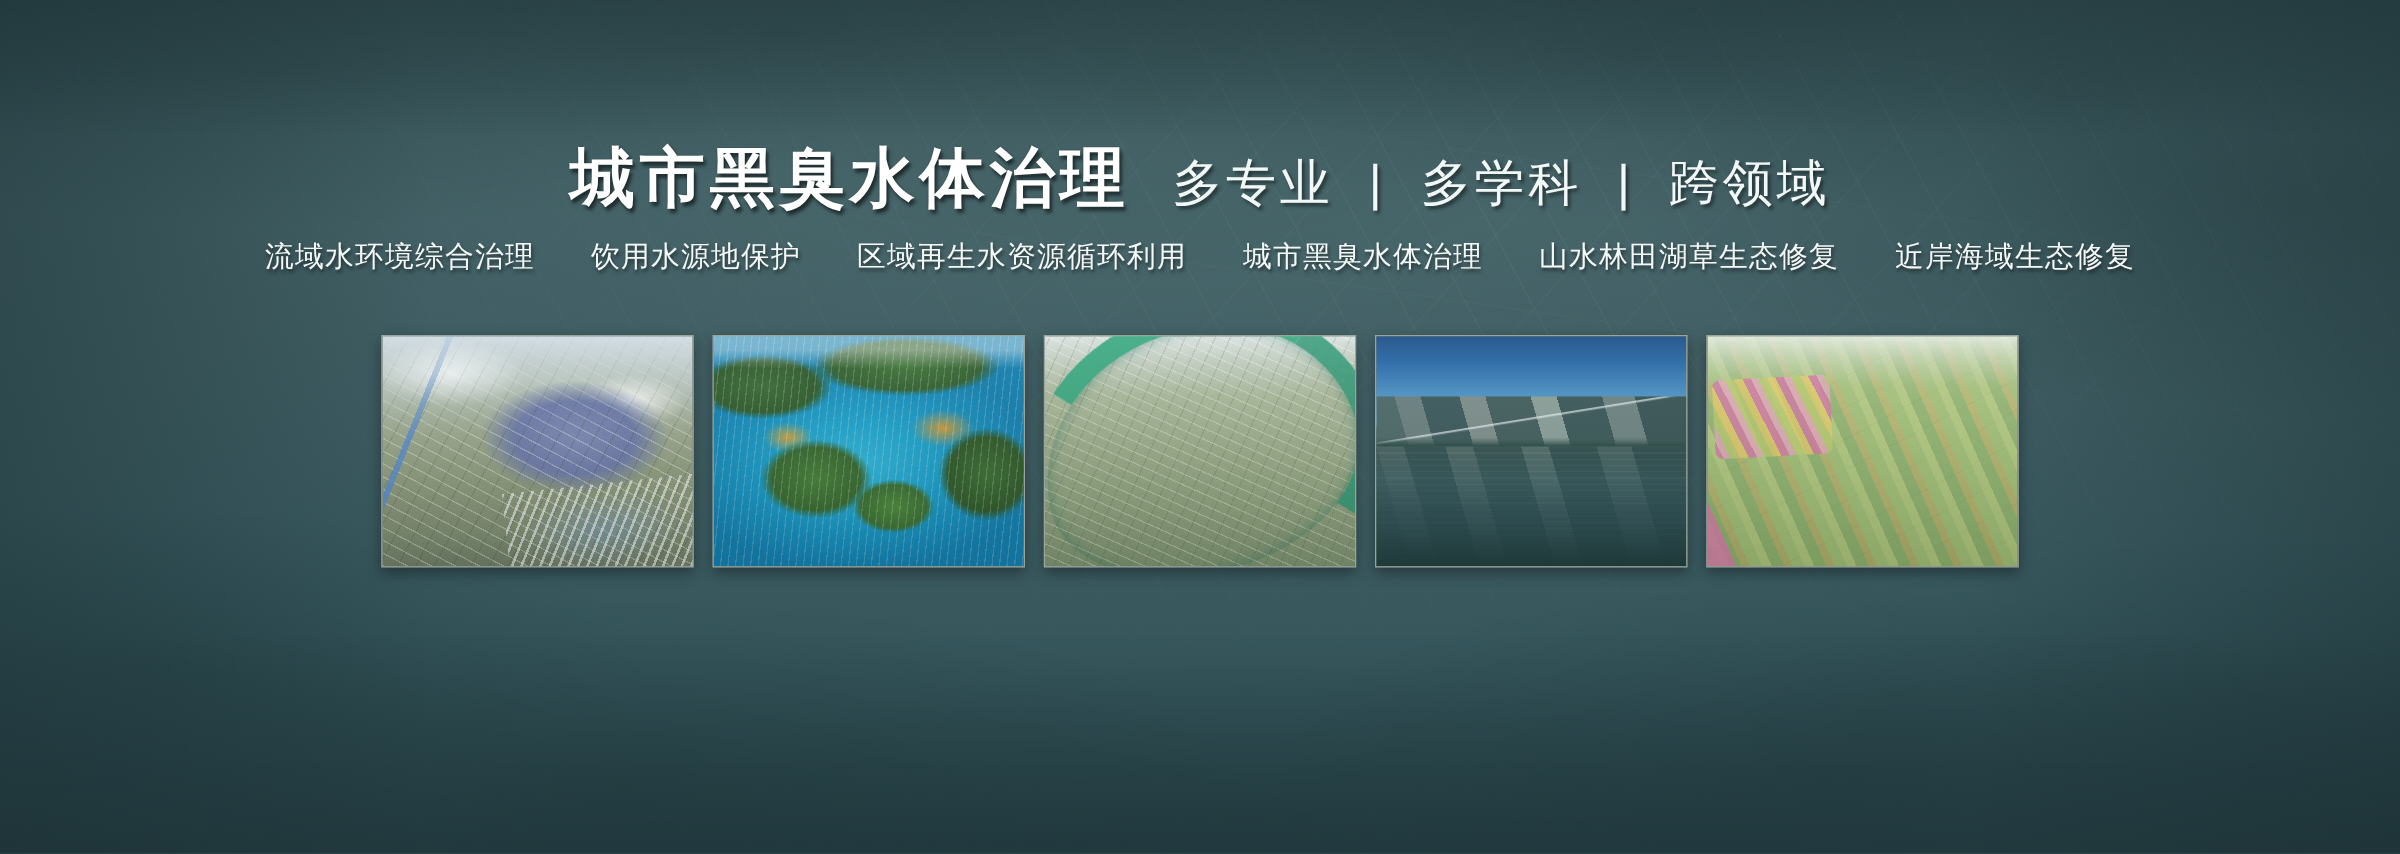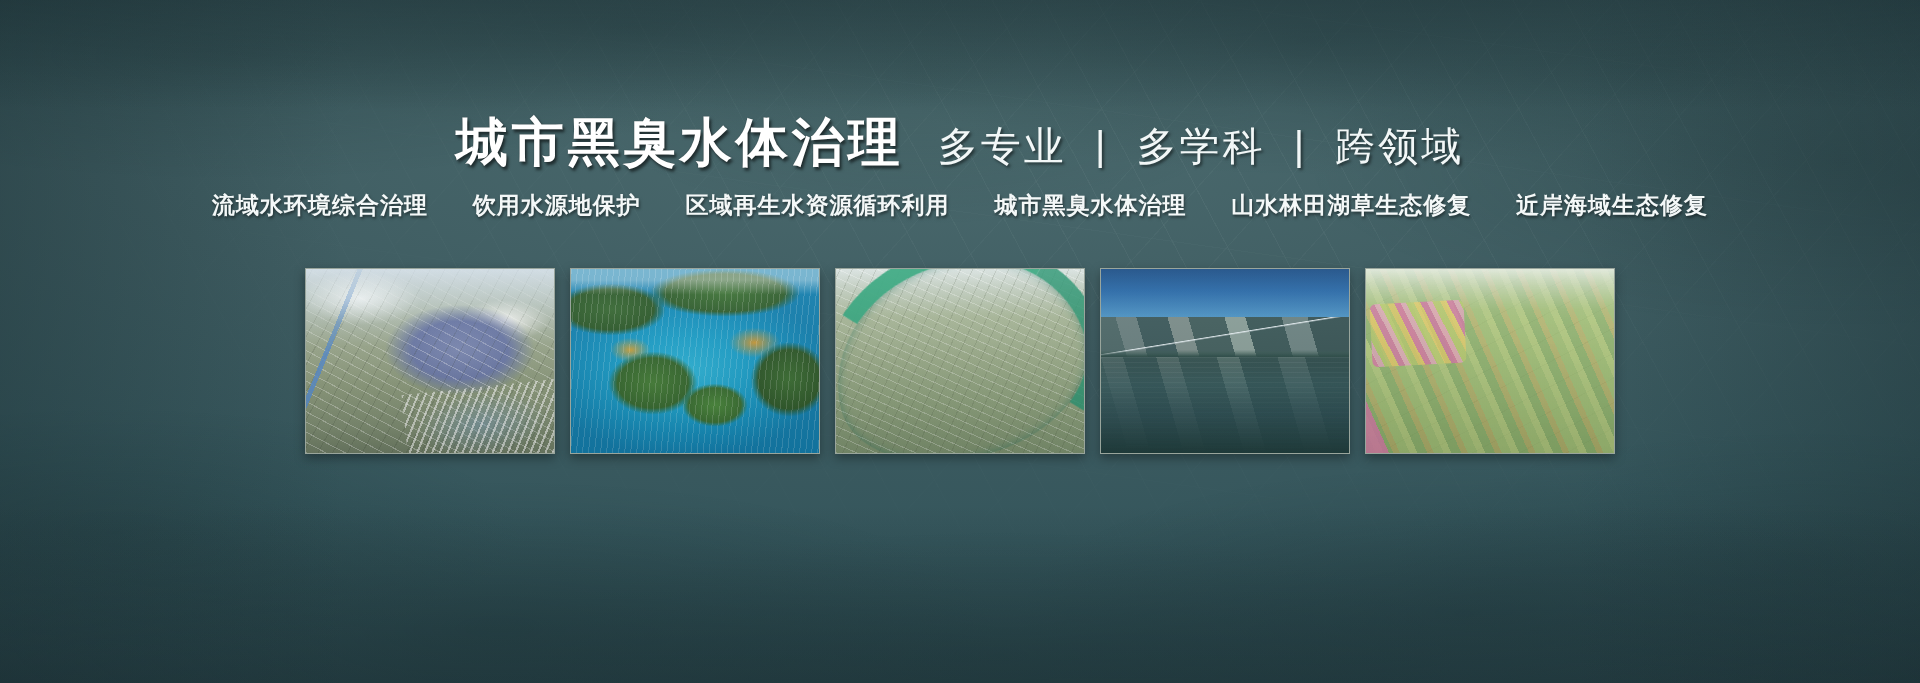"流域水环境综合治理 饮用水源地保护 区域再生水资源循环利用 城市黑臭水体治理" .tagline-row { font-weight: 700 -> 400 }
